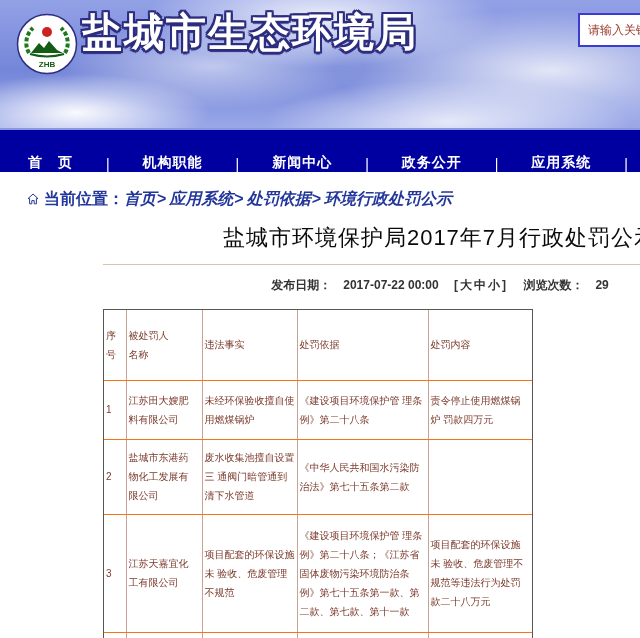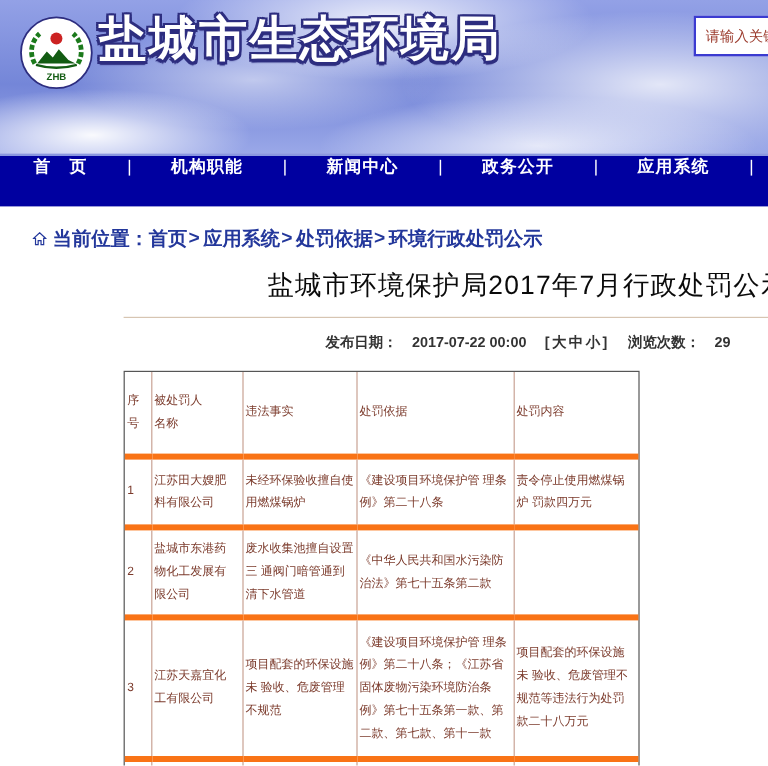"首 页" .nav { align-items: flex-start -> flex-end }
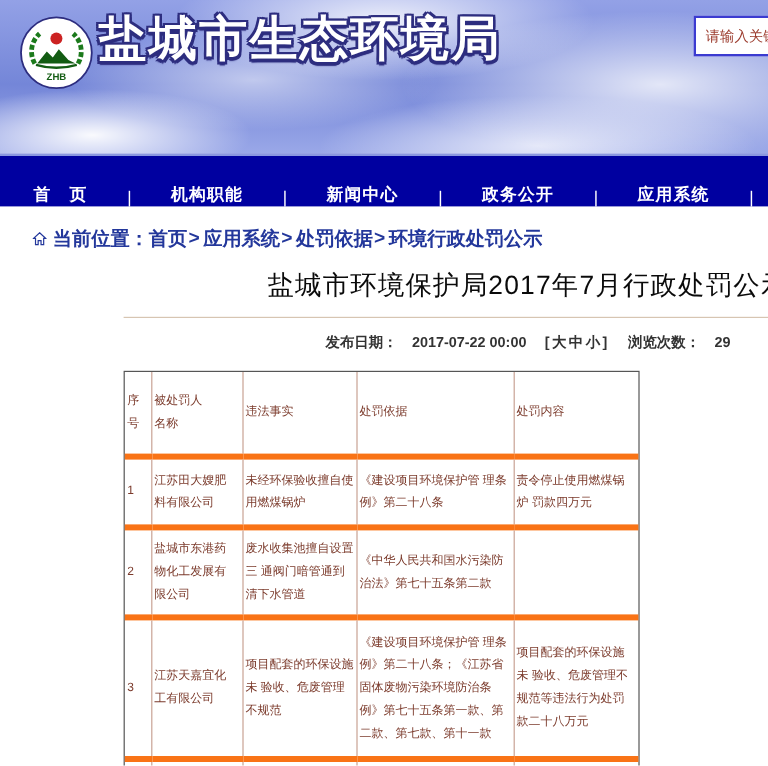"首页" .bc-link { font-style: none -> italic }
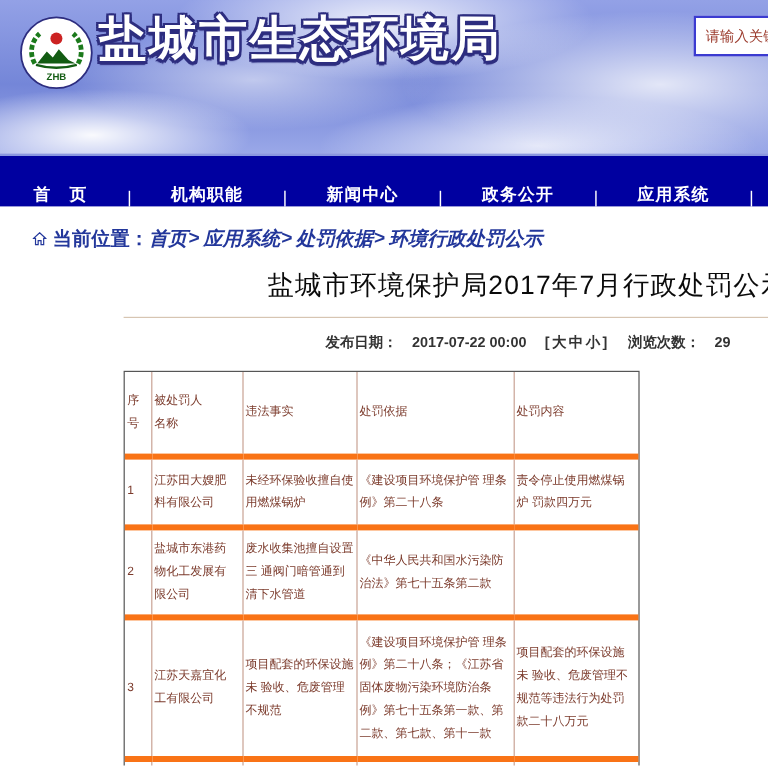"序号" th, td { border-bottom: 5px solid #f97316 -> 1px solid #f97316 }
